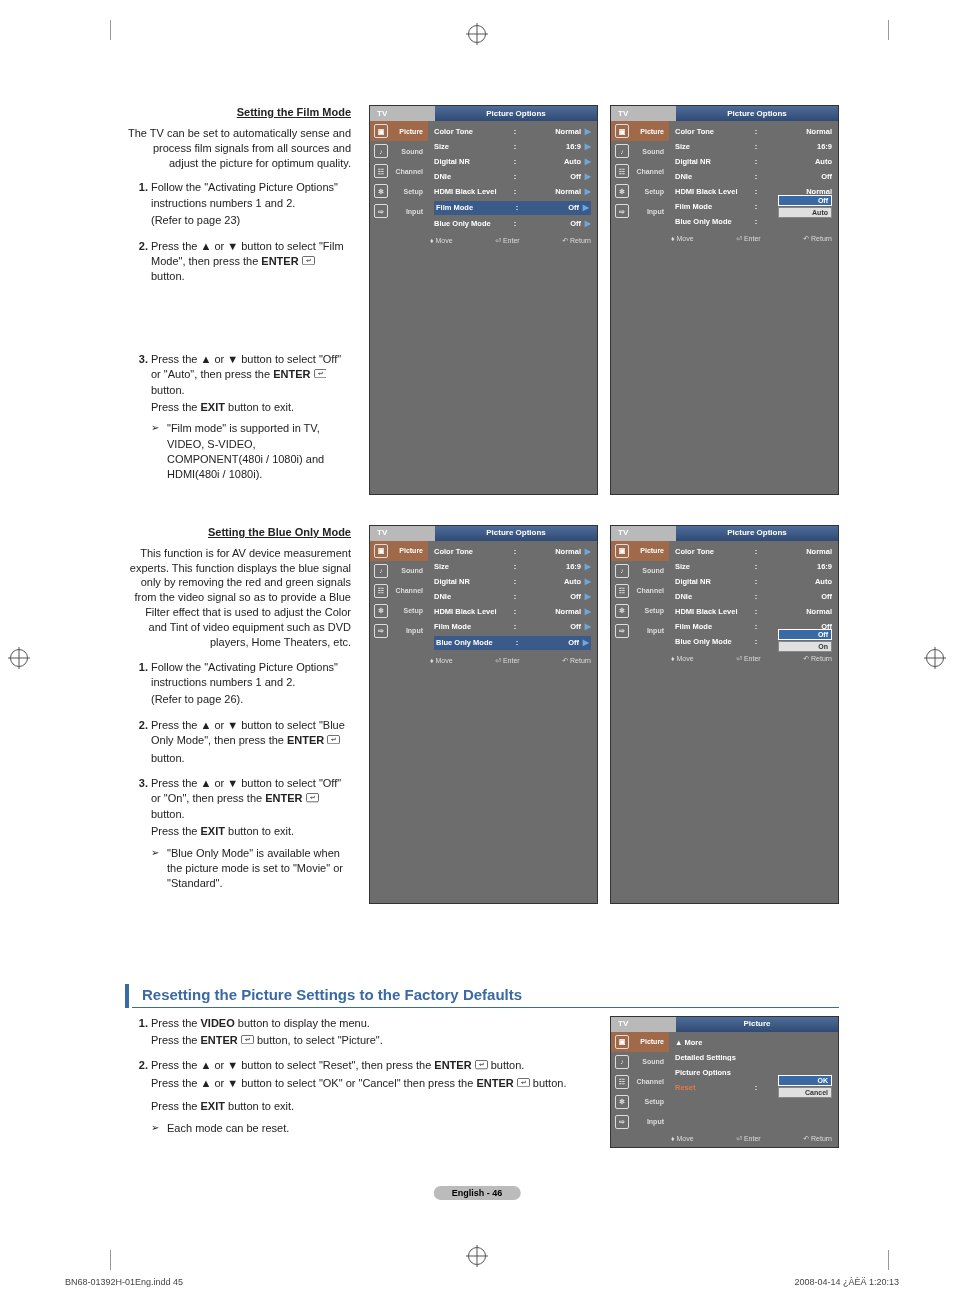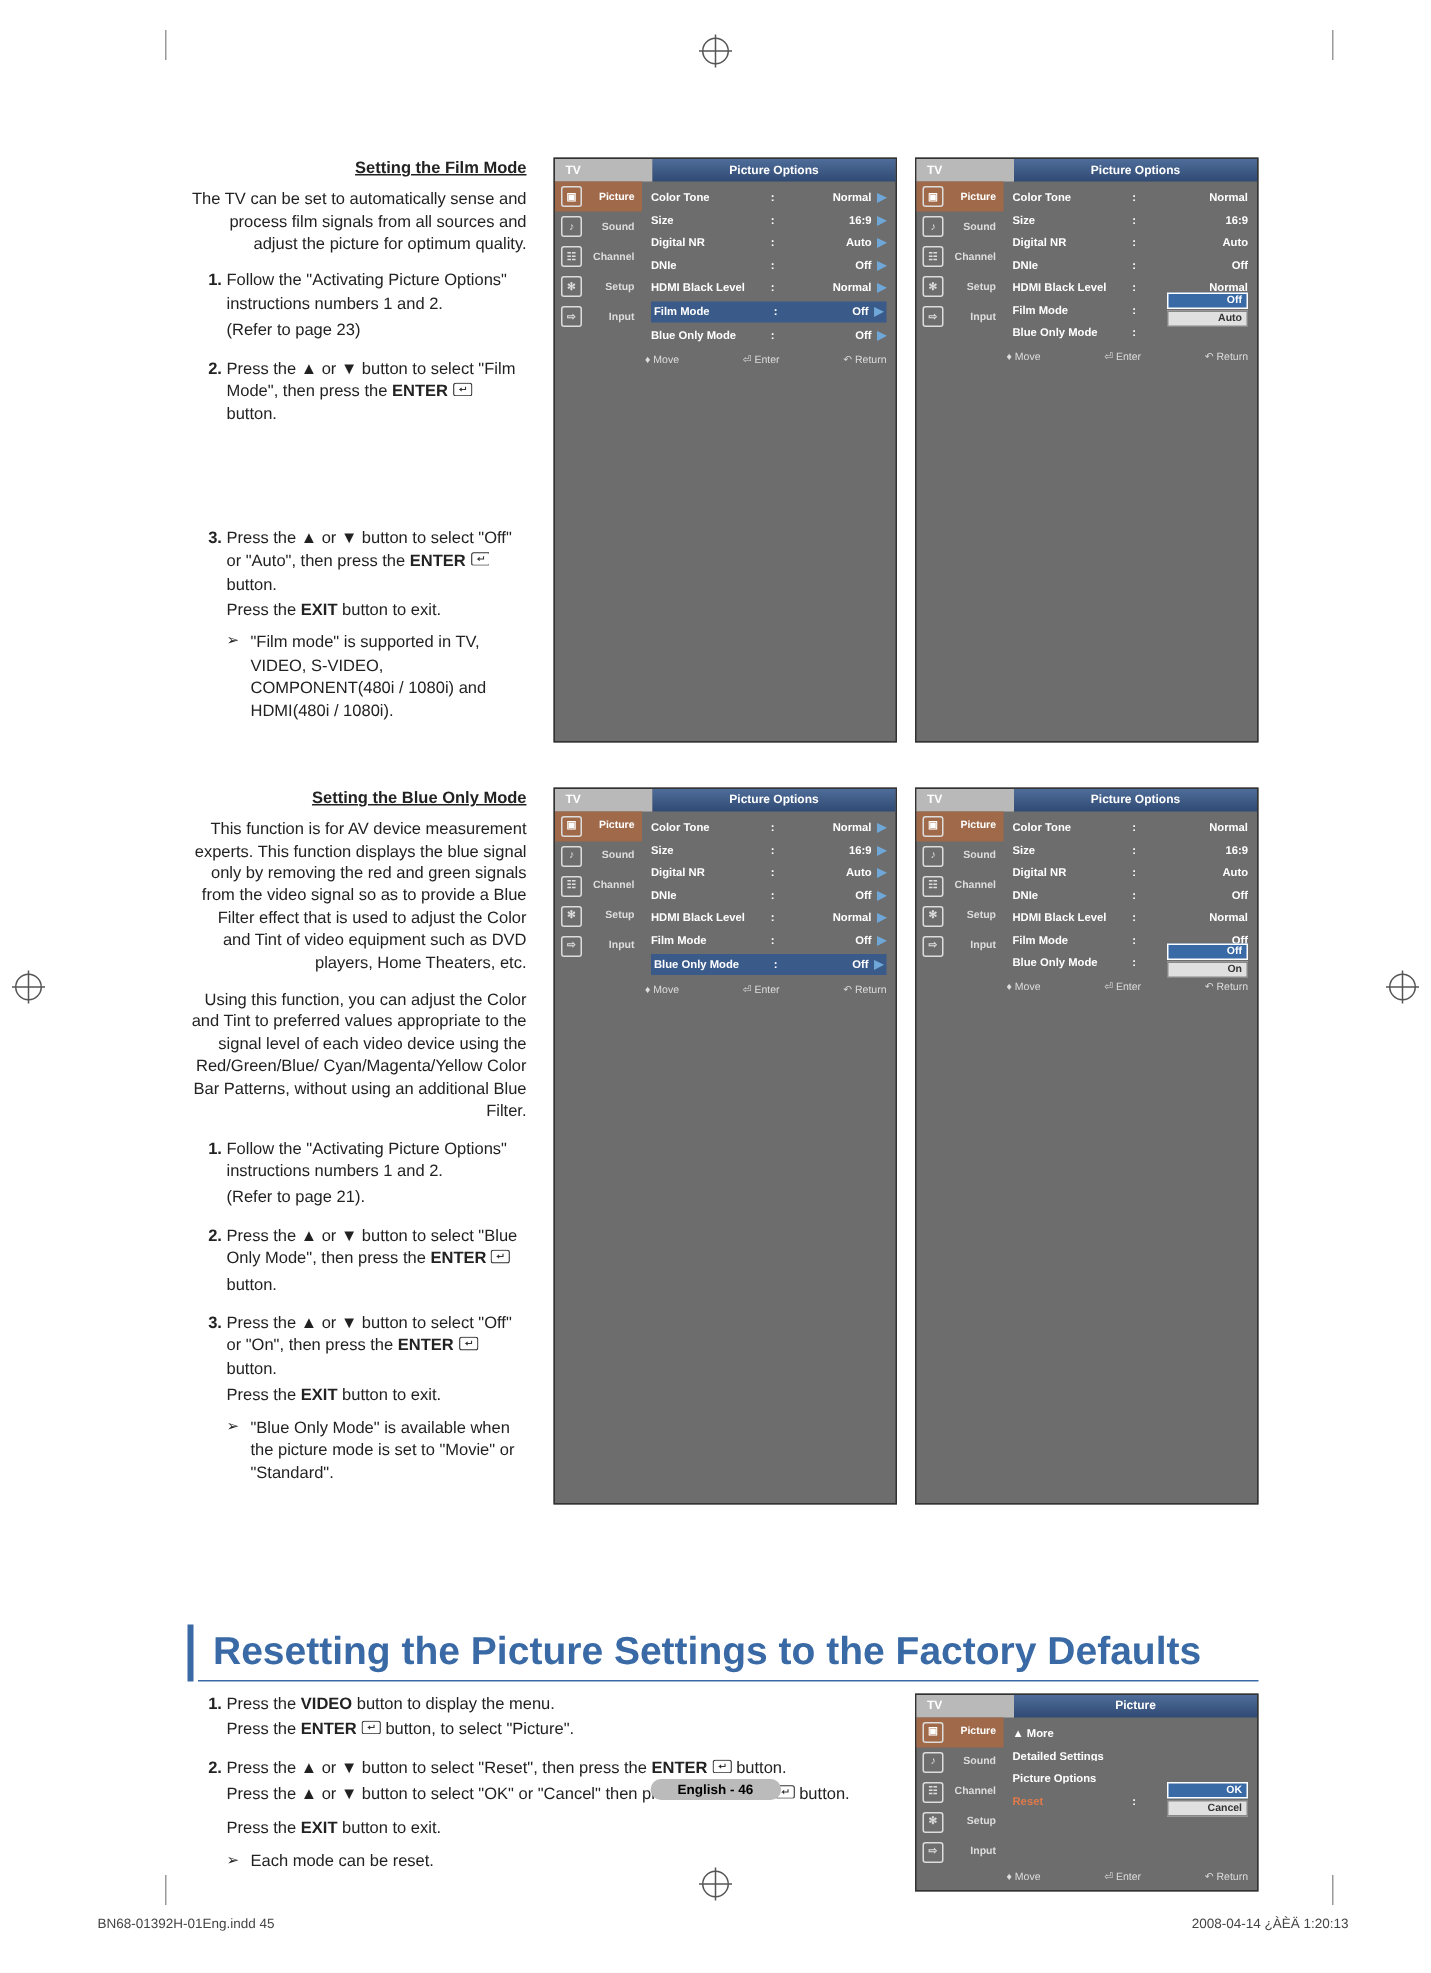"Using this function, you can" p { html: <p>Using this function, you can adjust the Color and Tint to preferred values appropriate to the signal level of each video device using the Red/Green/Blue/ Cyan/Magenta/Yellow Color Bar Patterns, without using an additional Blue Filter.</p> -> none }
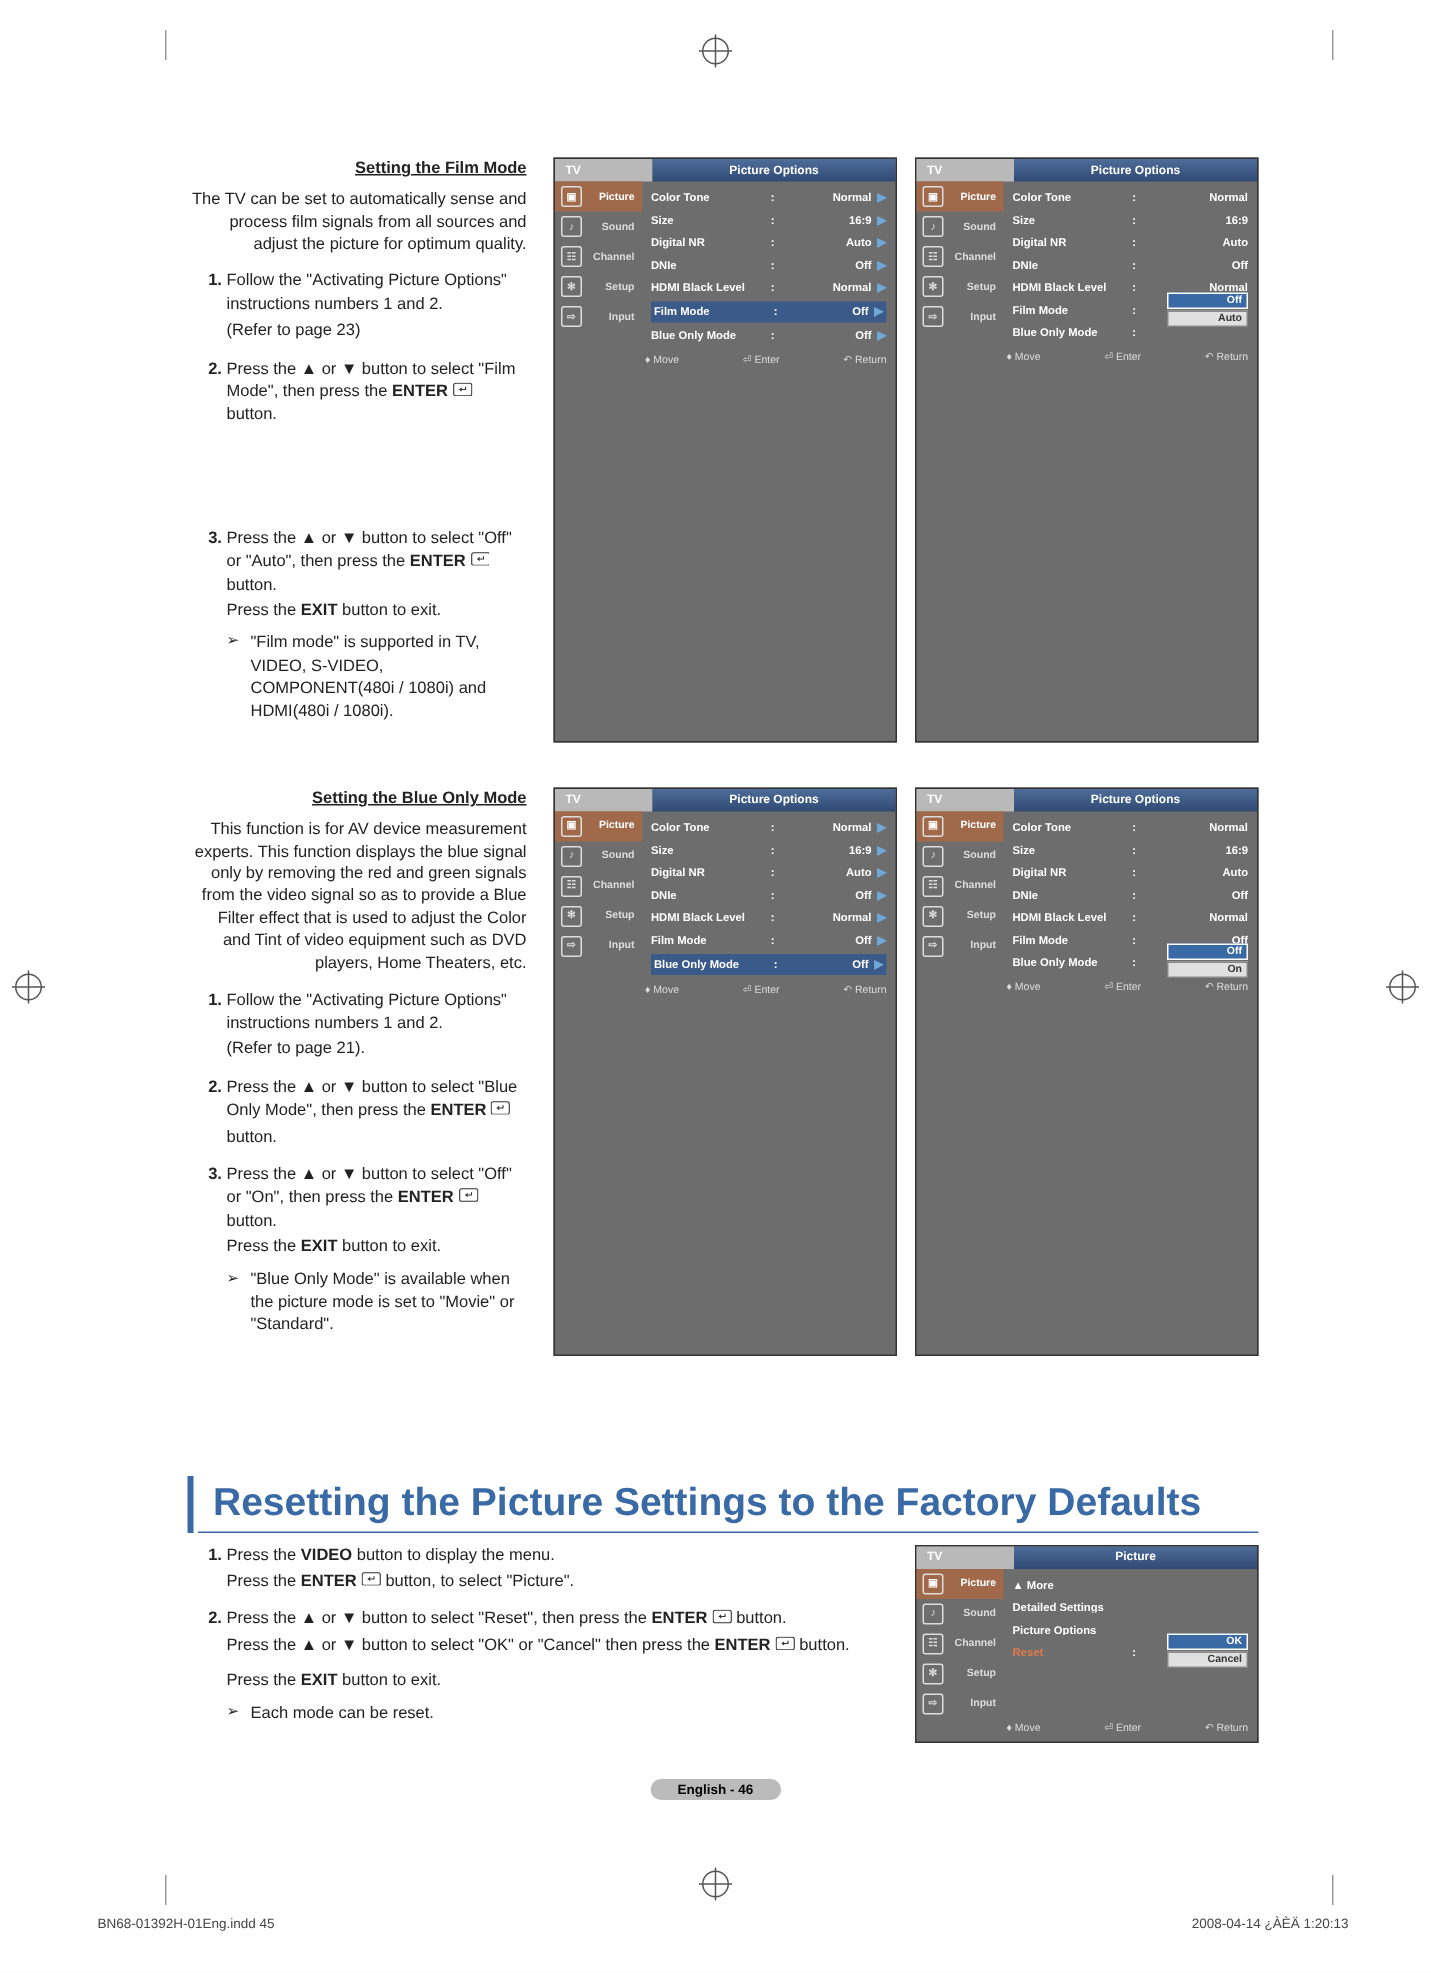"(Refer to page 21)." span.subline { text: 21 -> 26 }
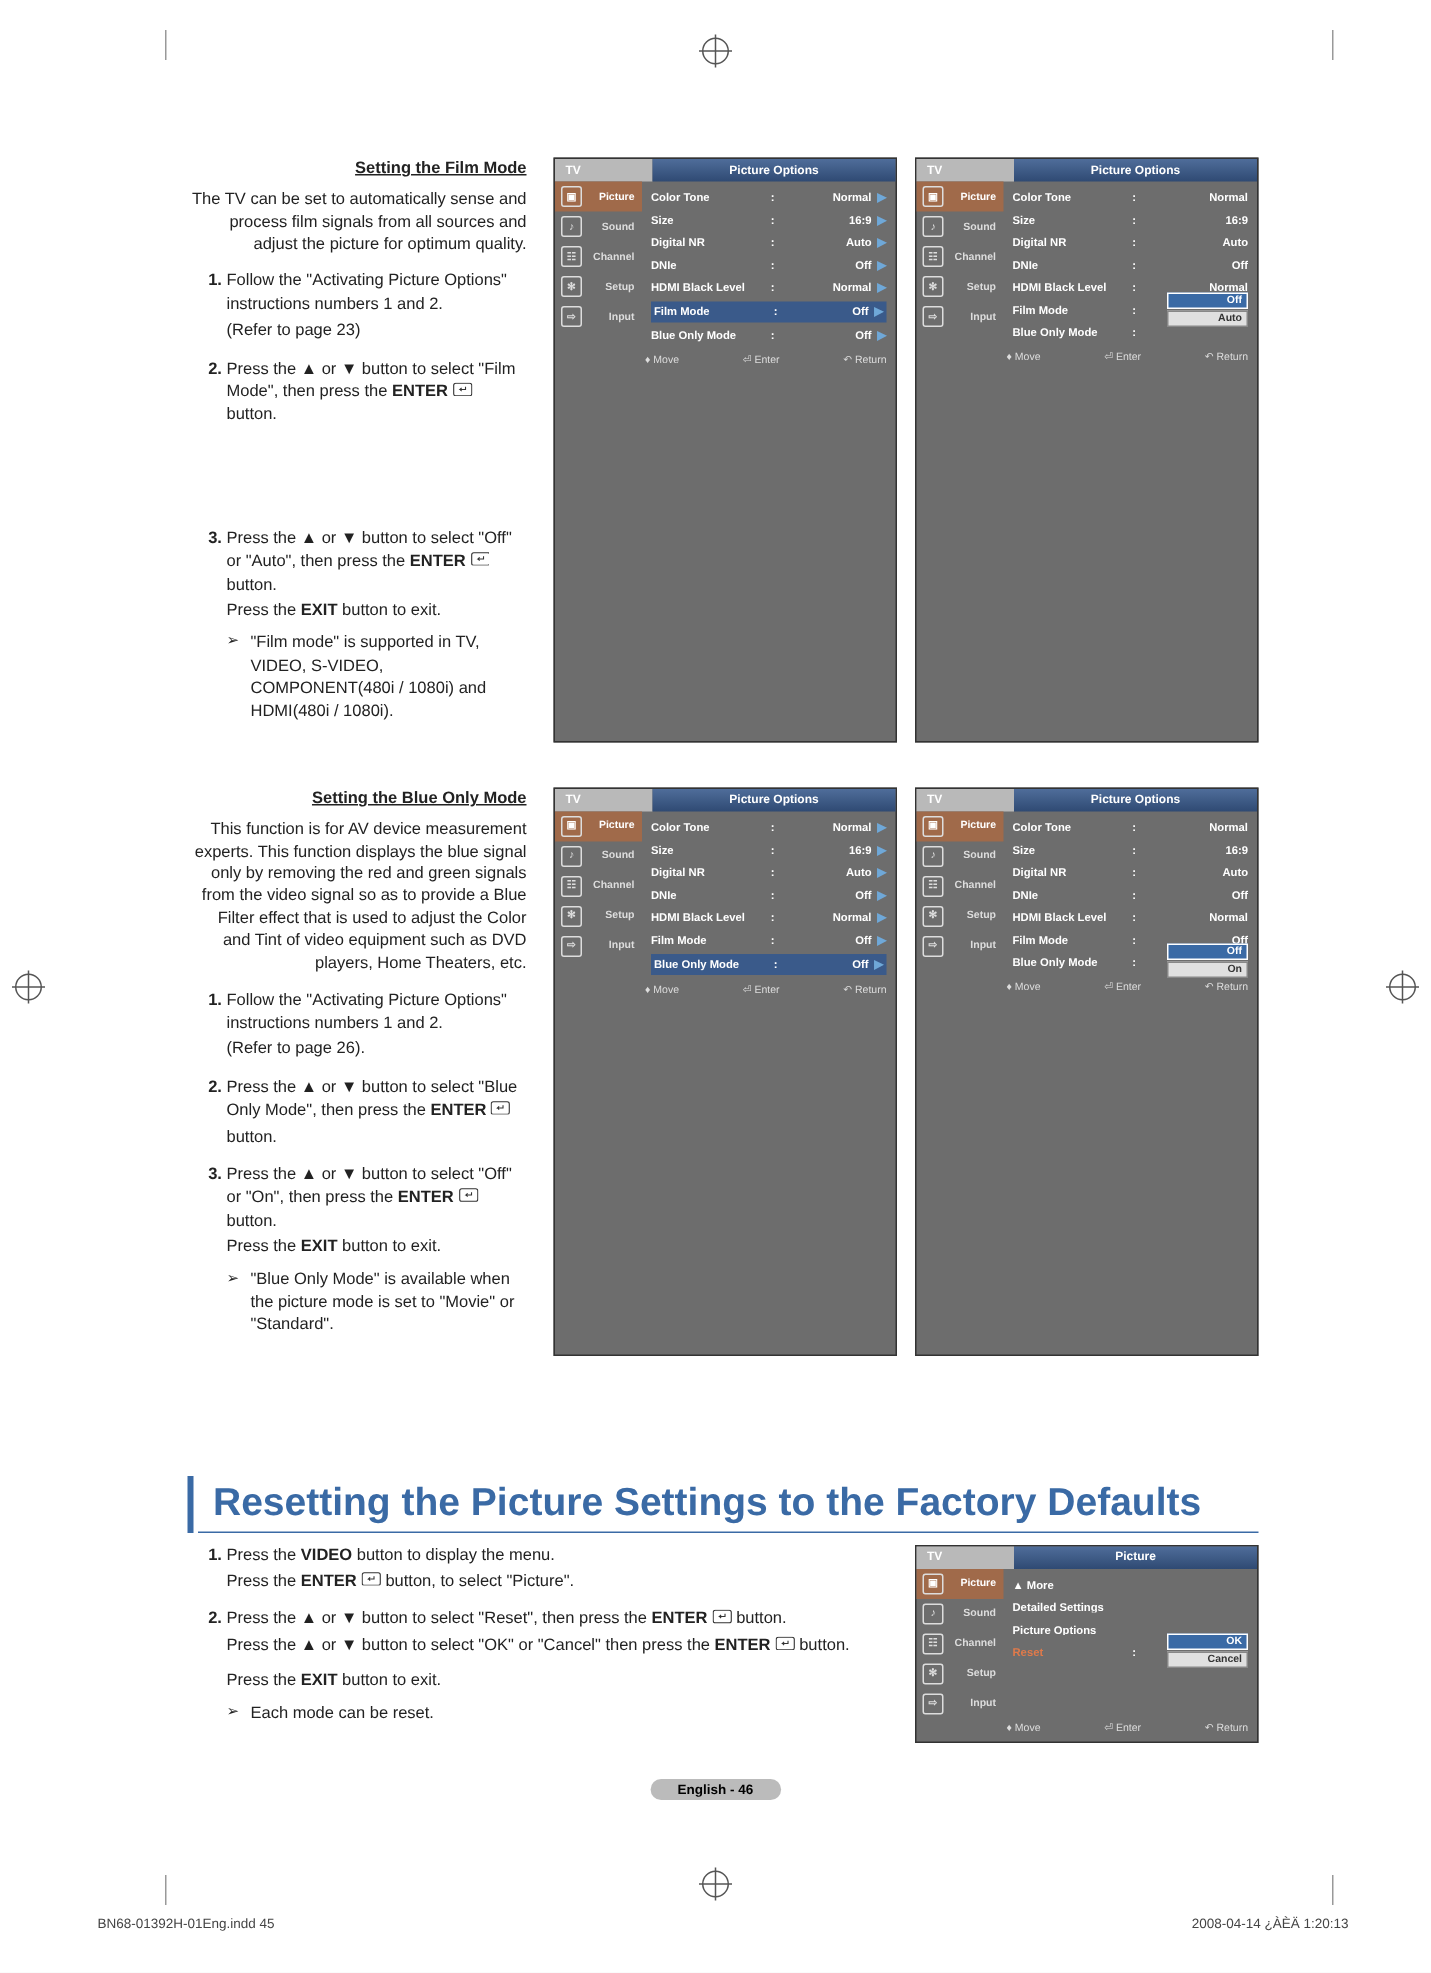"Resetting the Picture Settings to" h2.section-title { font-size: 26px -> 15px }
